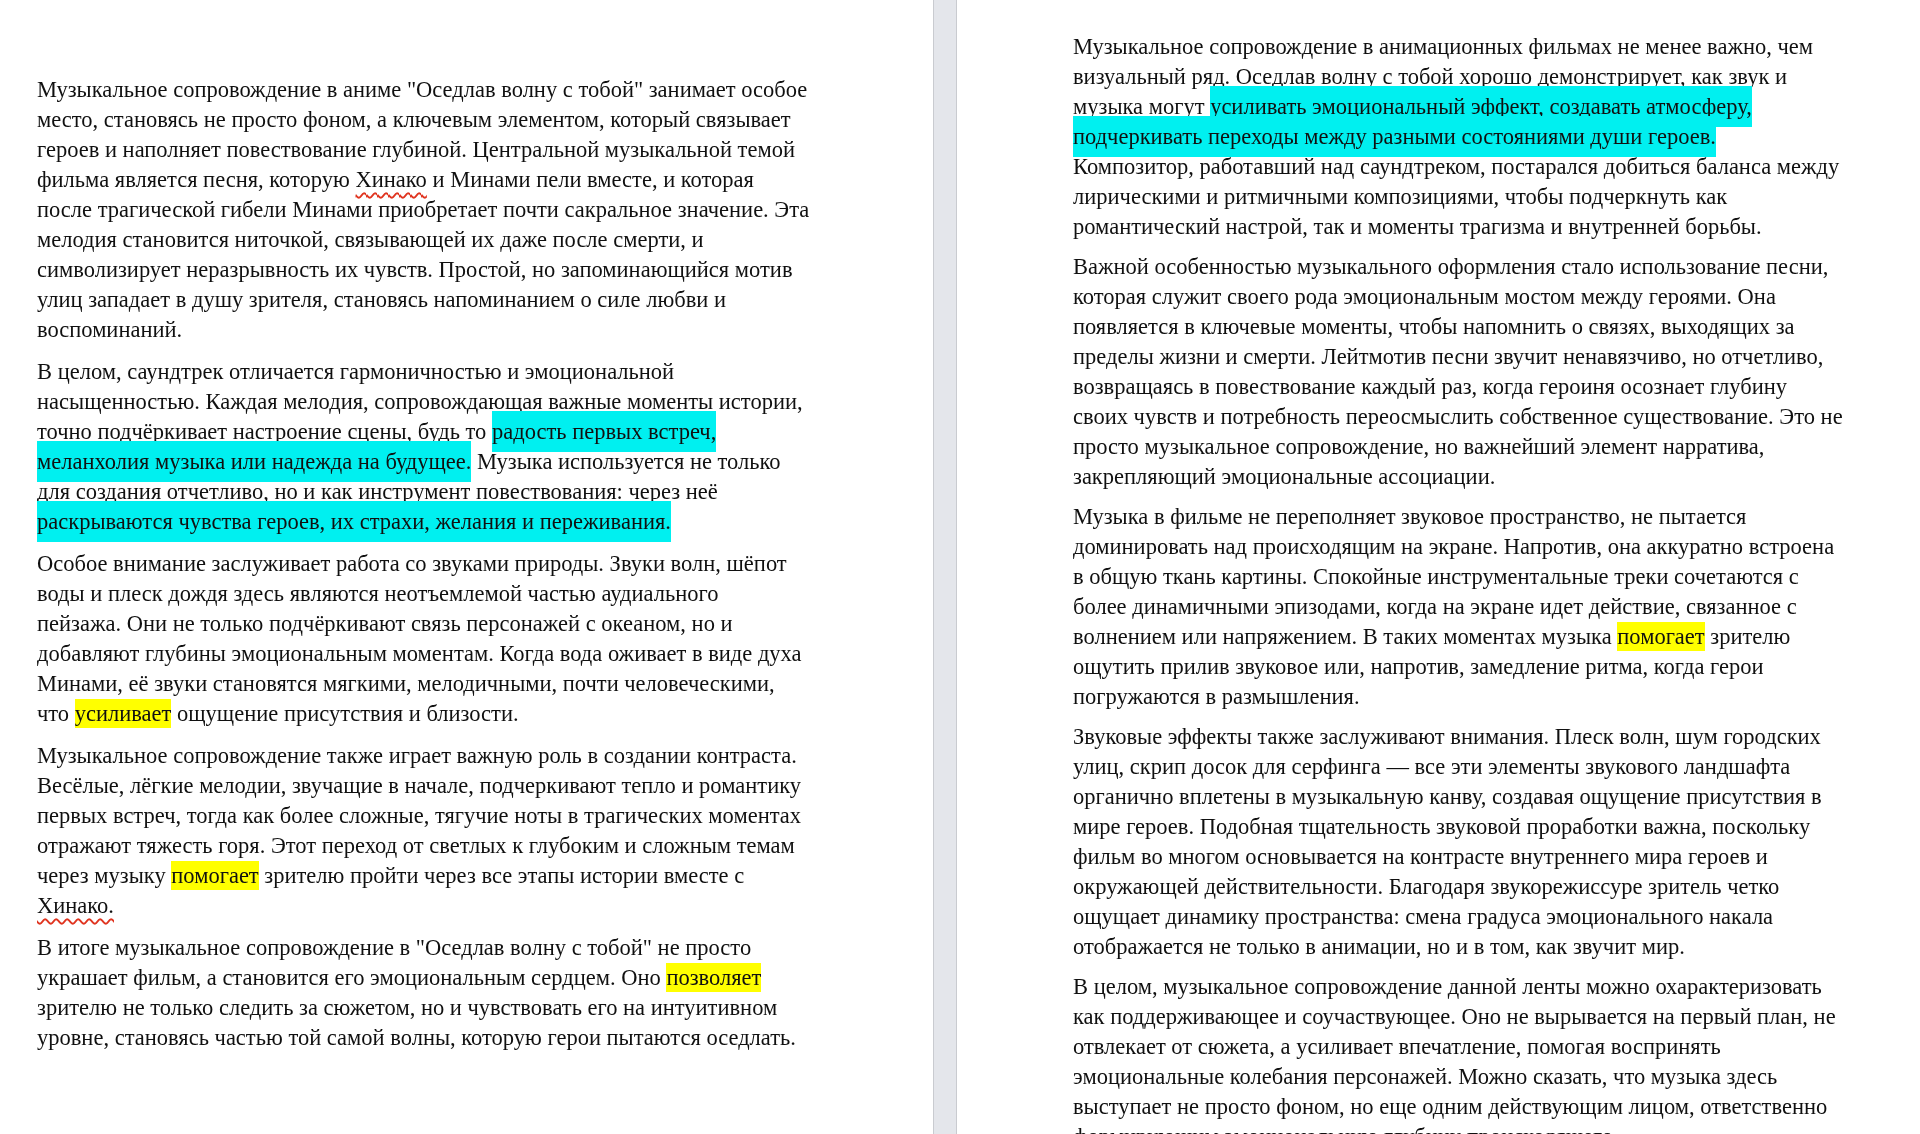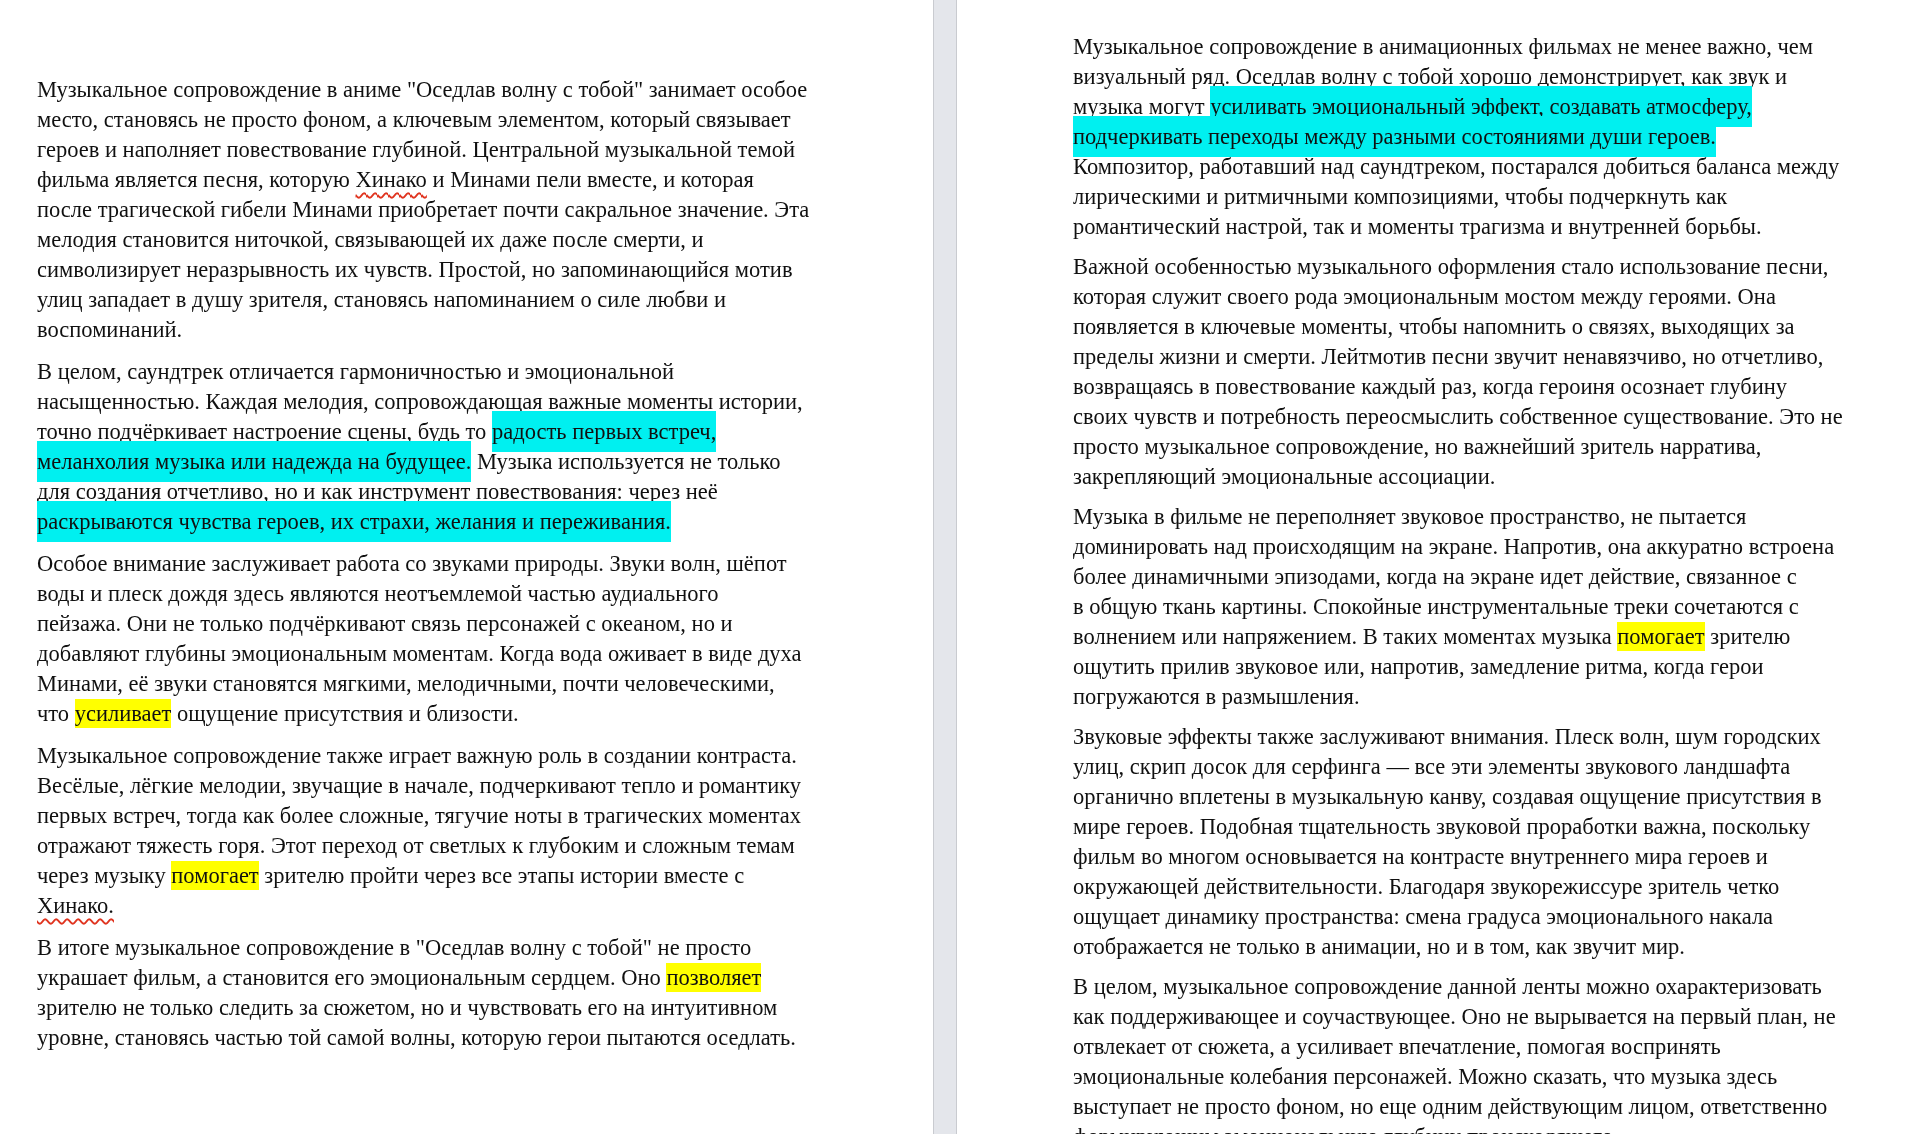"просто музыкальное сопровождение, но" span { text: зритель -> элемент }
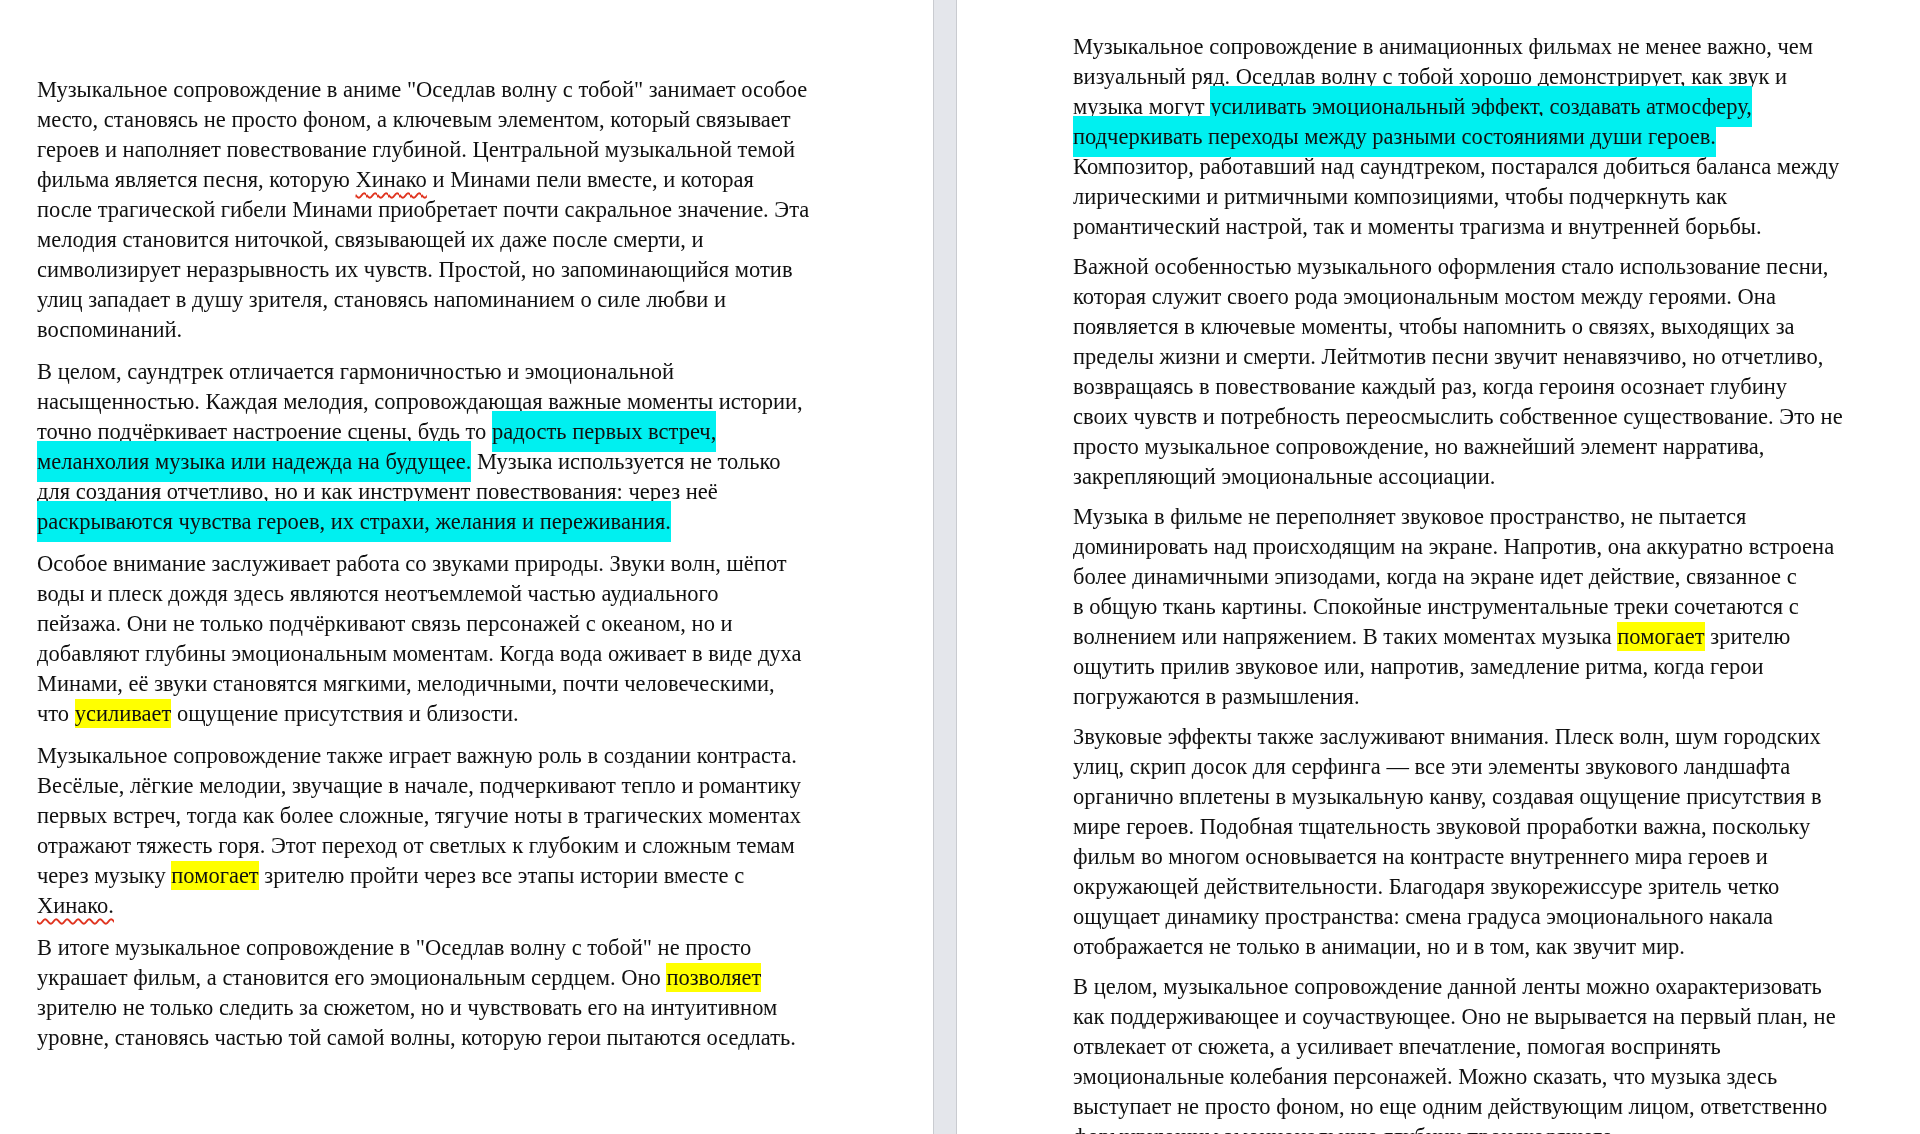"более динамичными эпизодами, когда на" div.line { order: before "в общую ткань картины. Спокойные" -> after "в общую ткань картины. Спокойные" }
